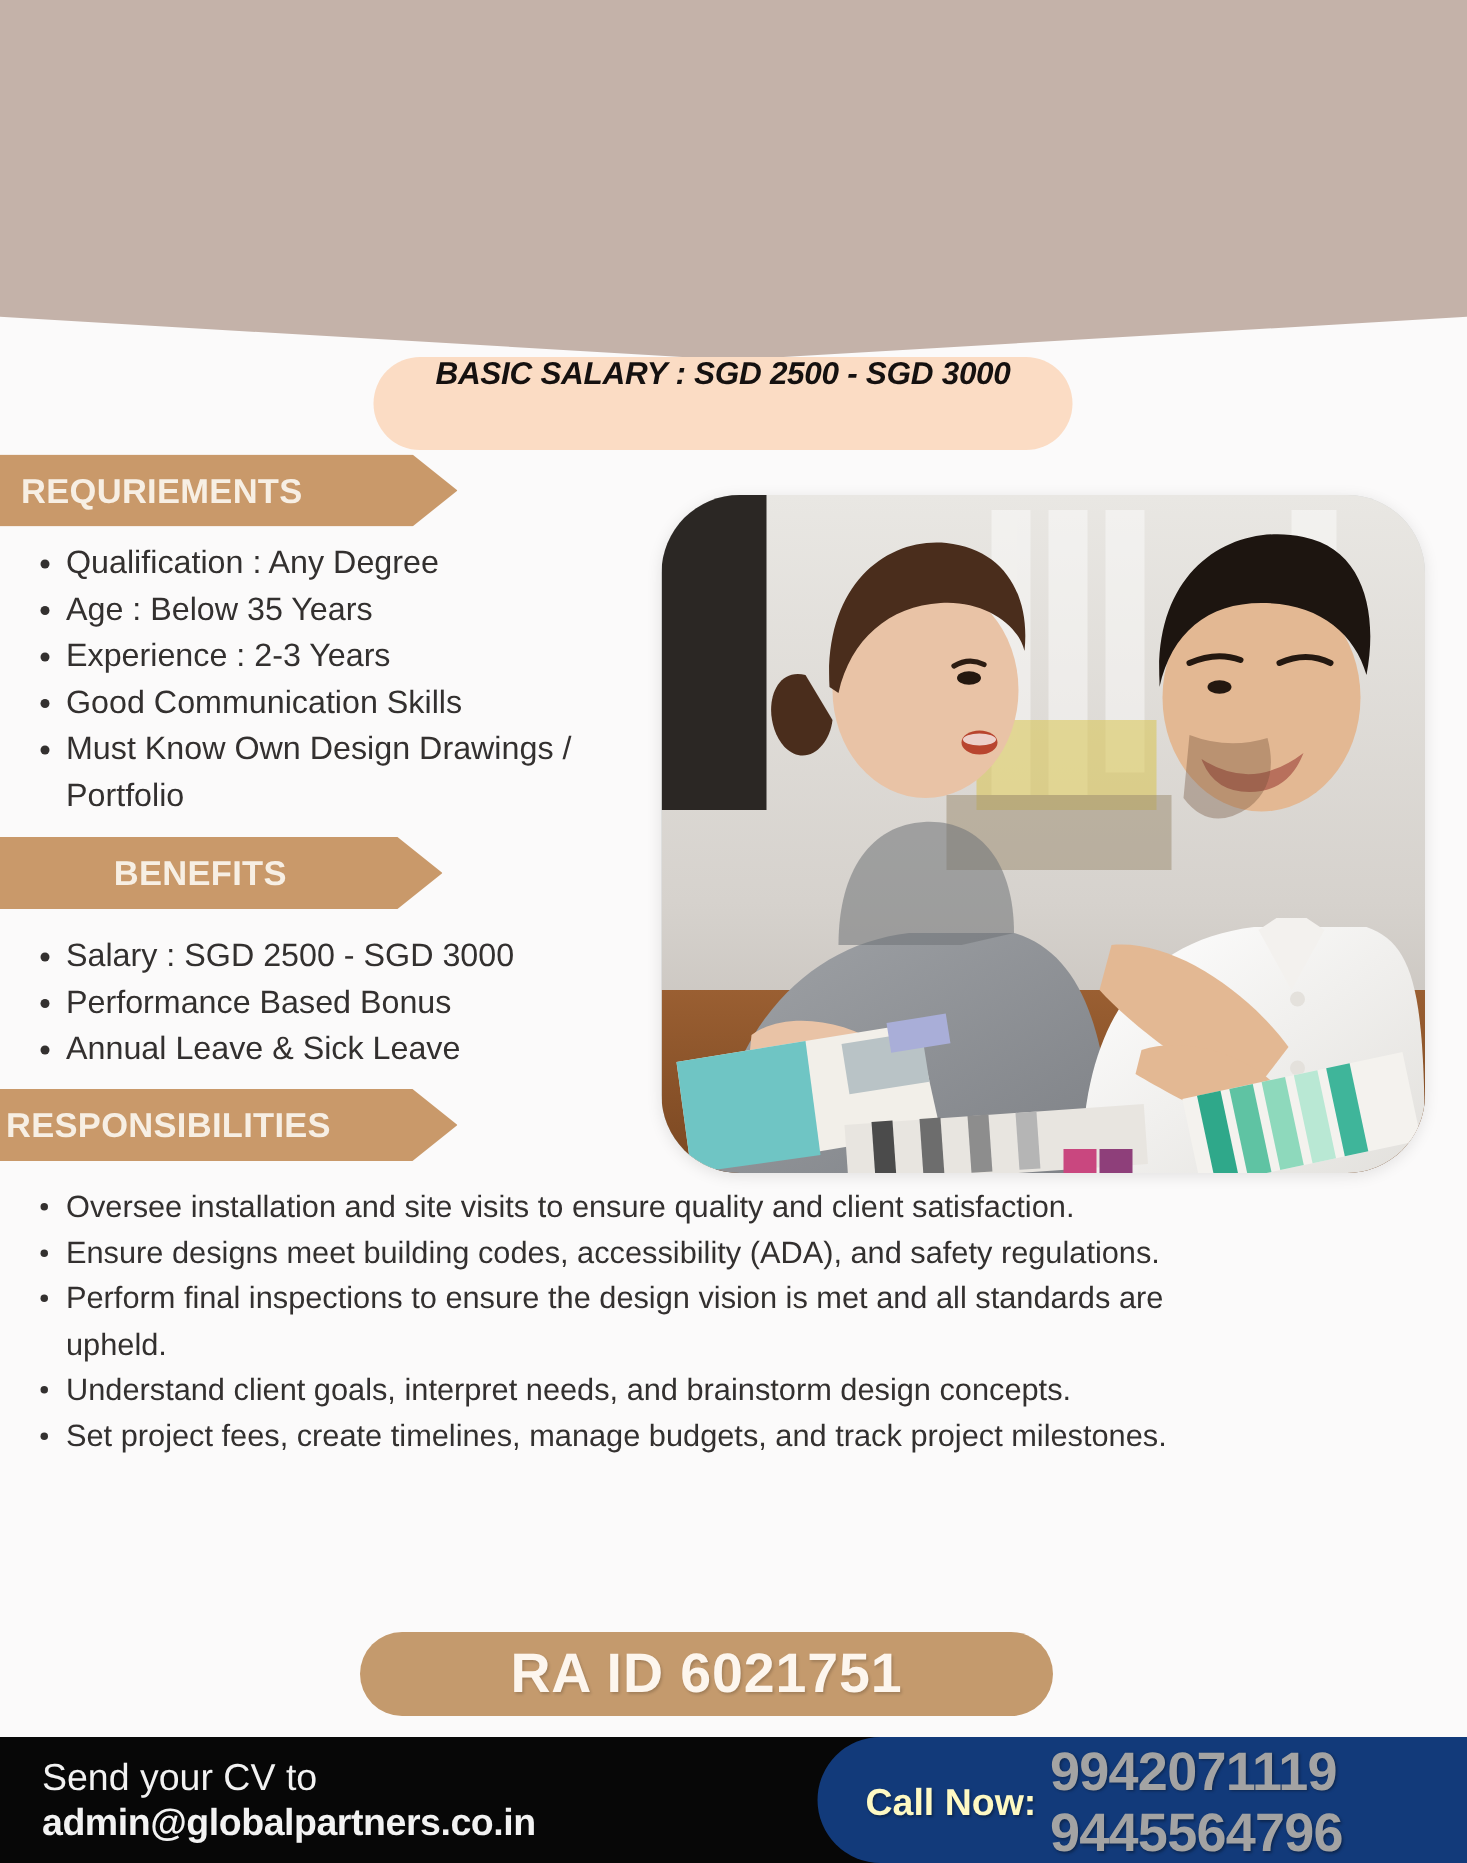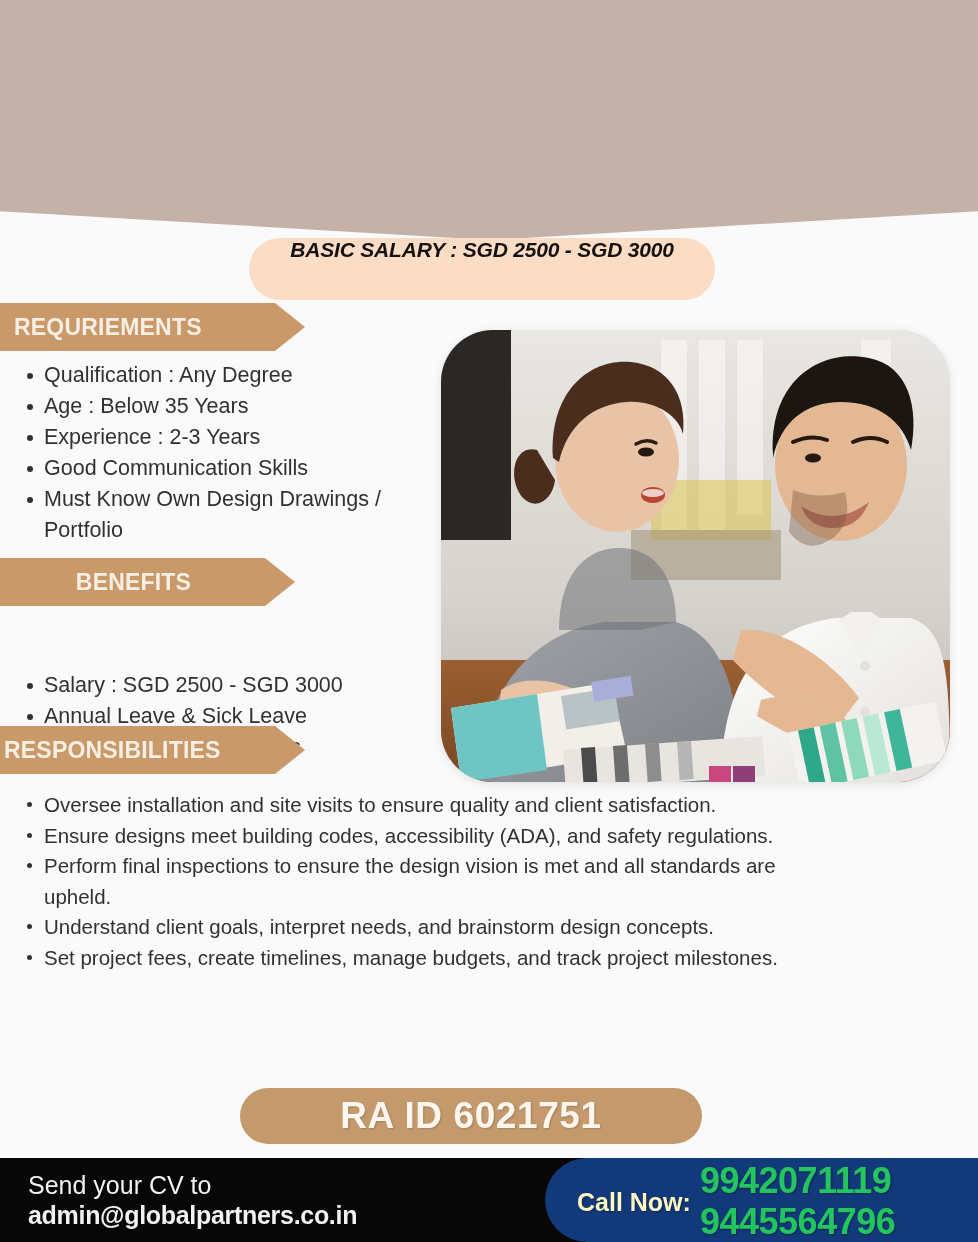"Salary : SGD 2500 -" .list-ben { margin-top: 48px -> none }
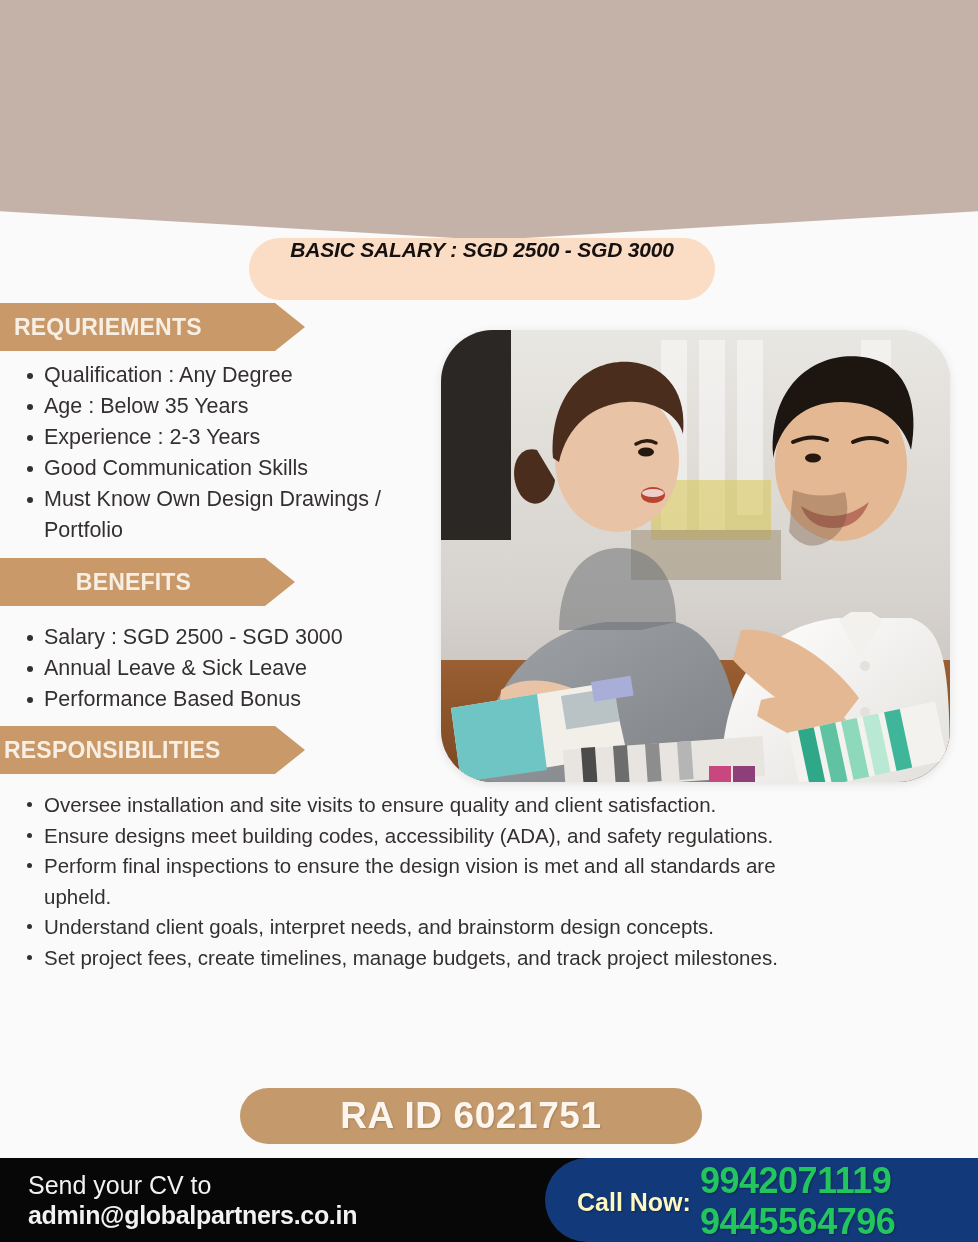"Annual Leave & Sick Leave" li { order: before "Performance Based Bonus" -> after "Performance Based Bonus" }
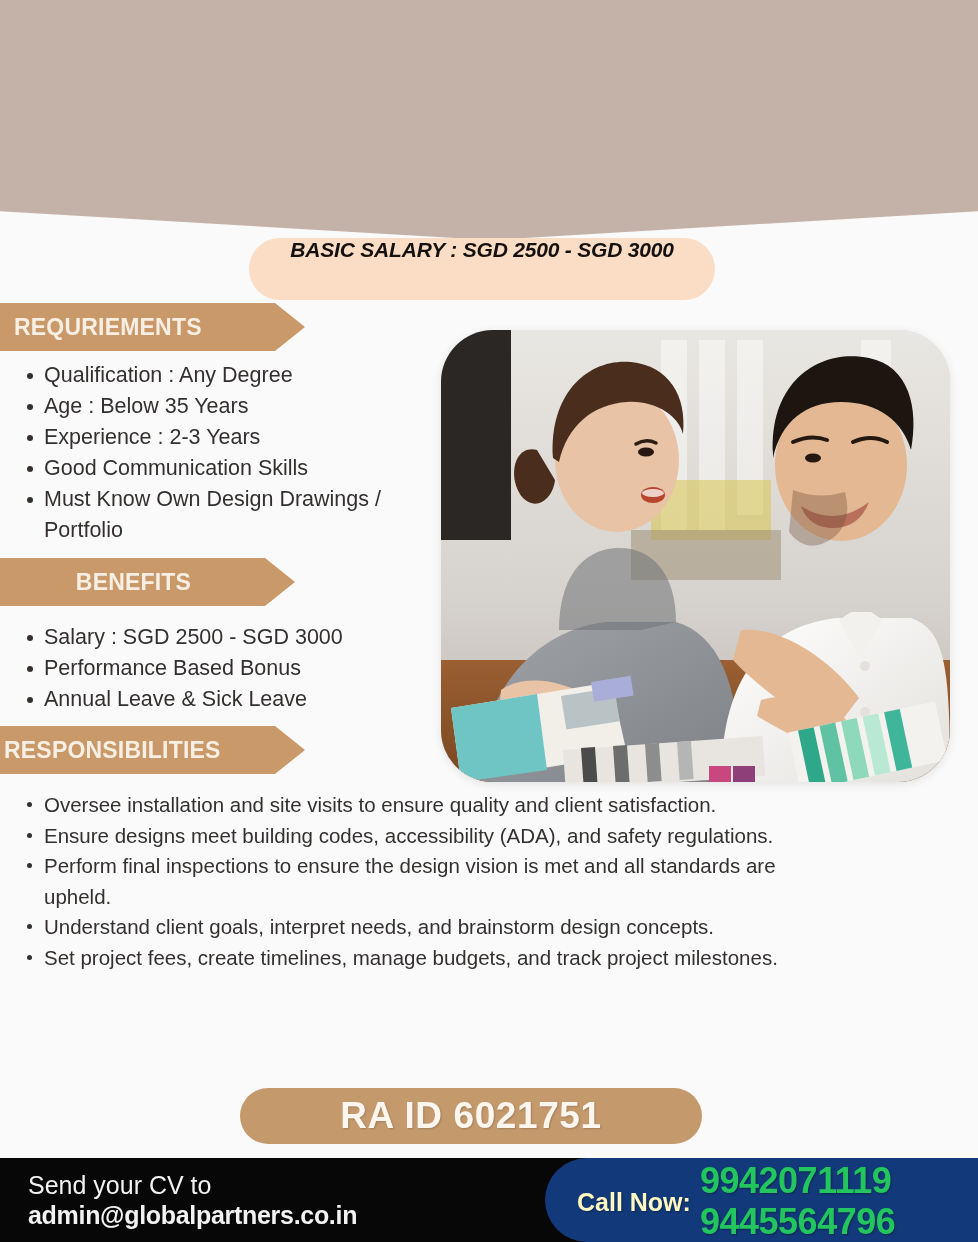"9942071119" .phones { color: #22c55e -> #a3a3a3 }
